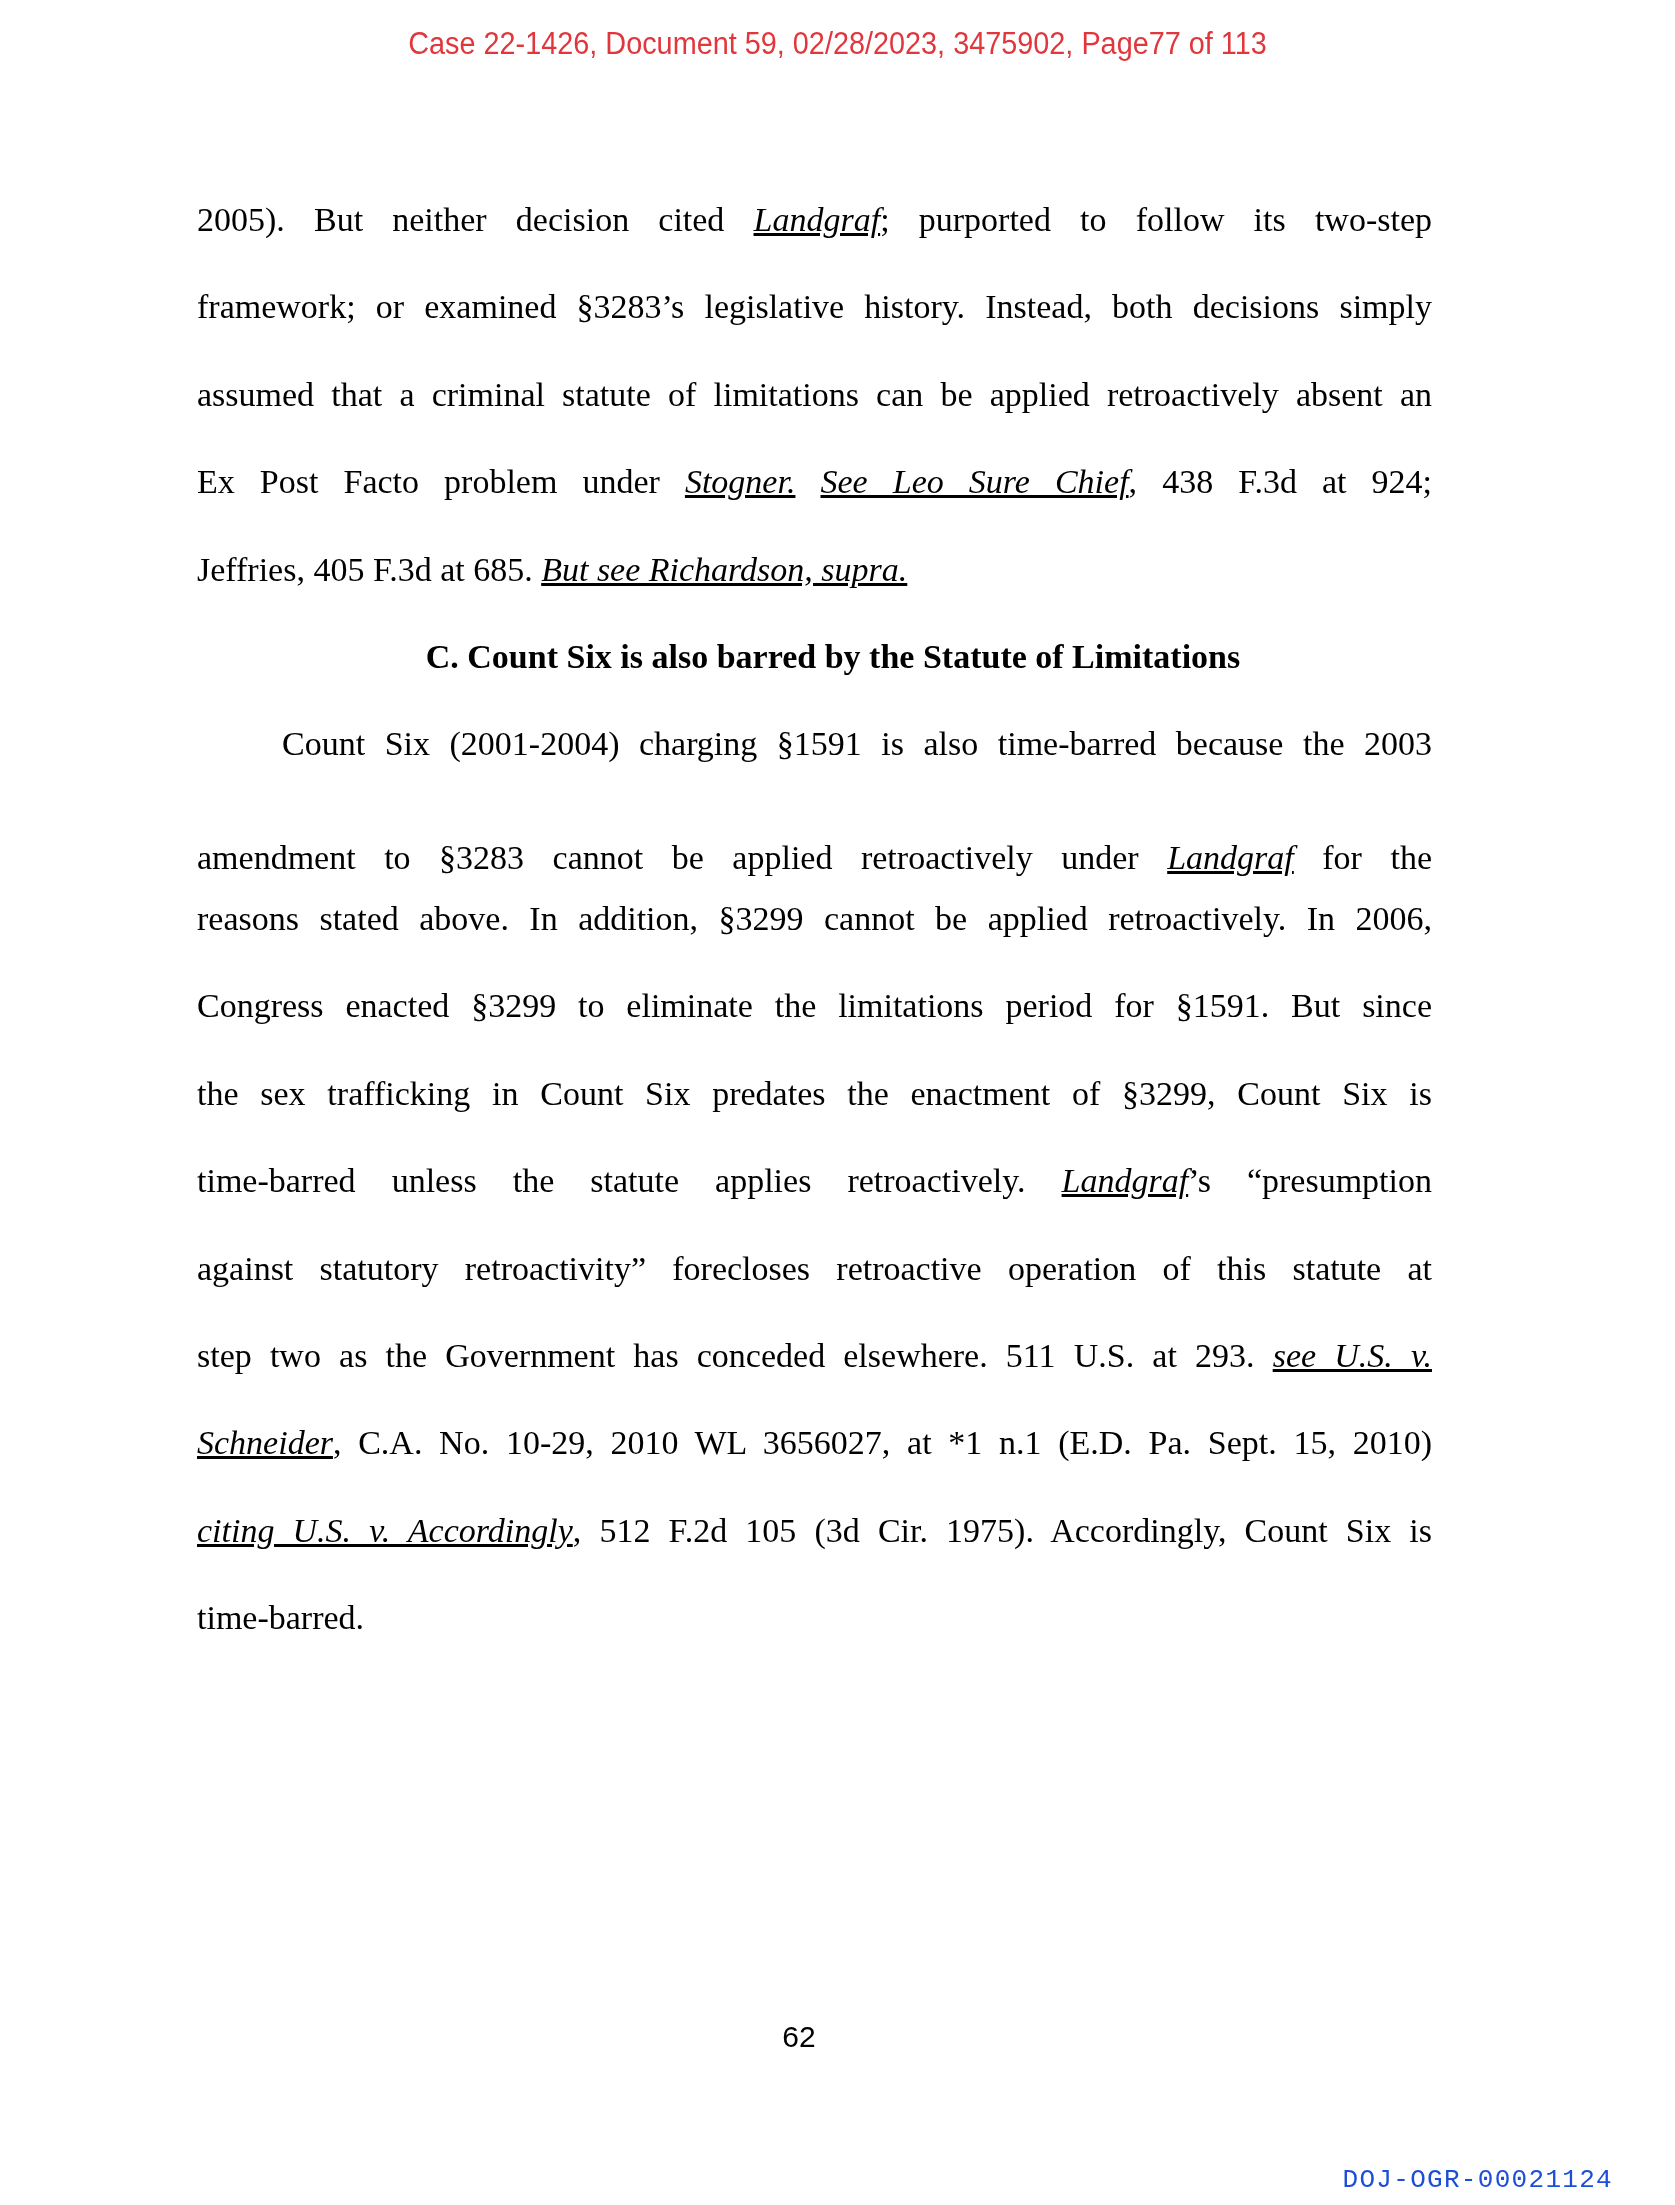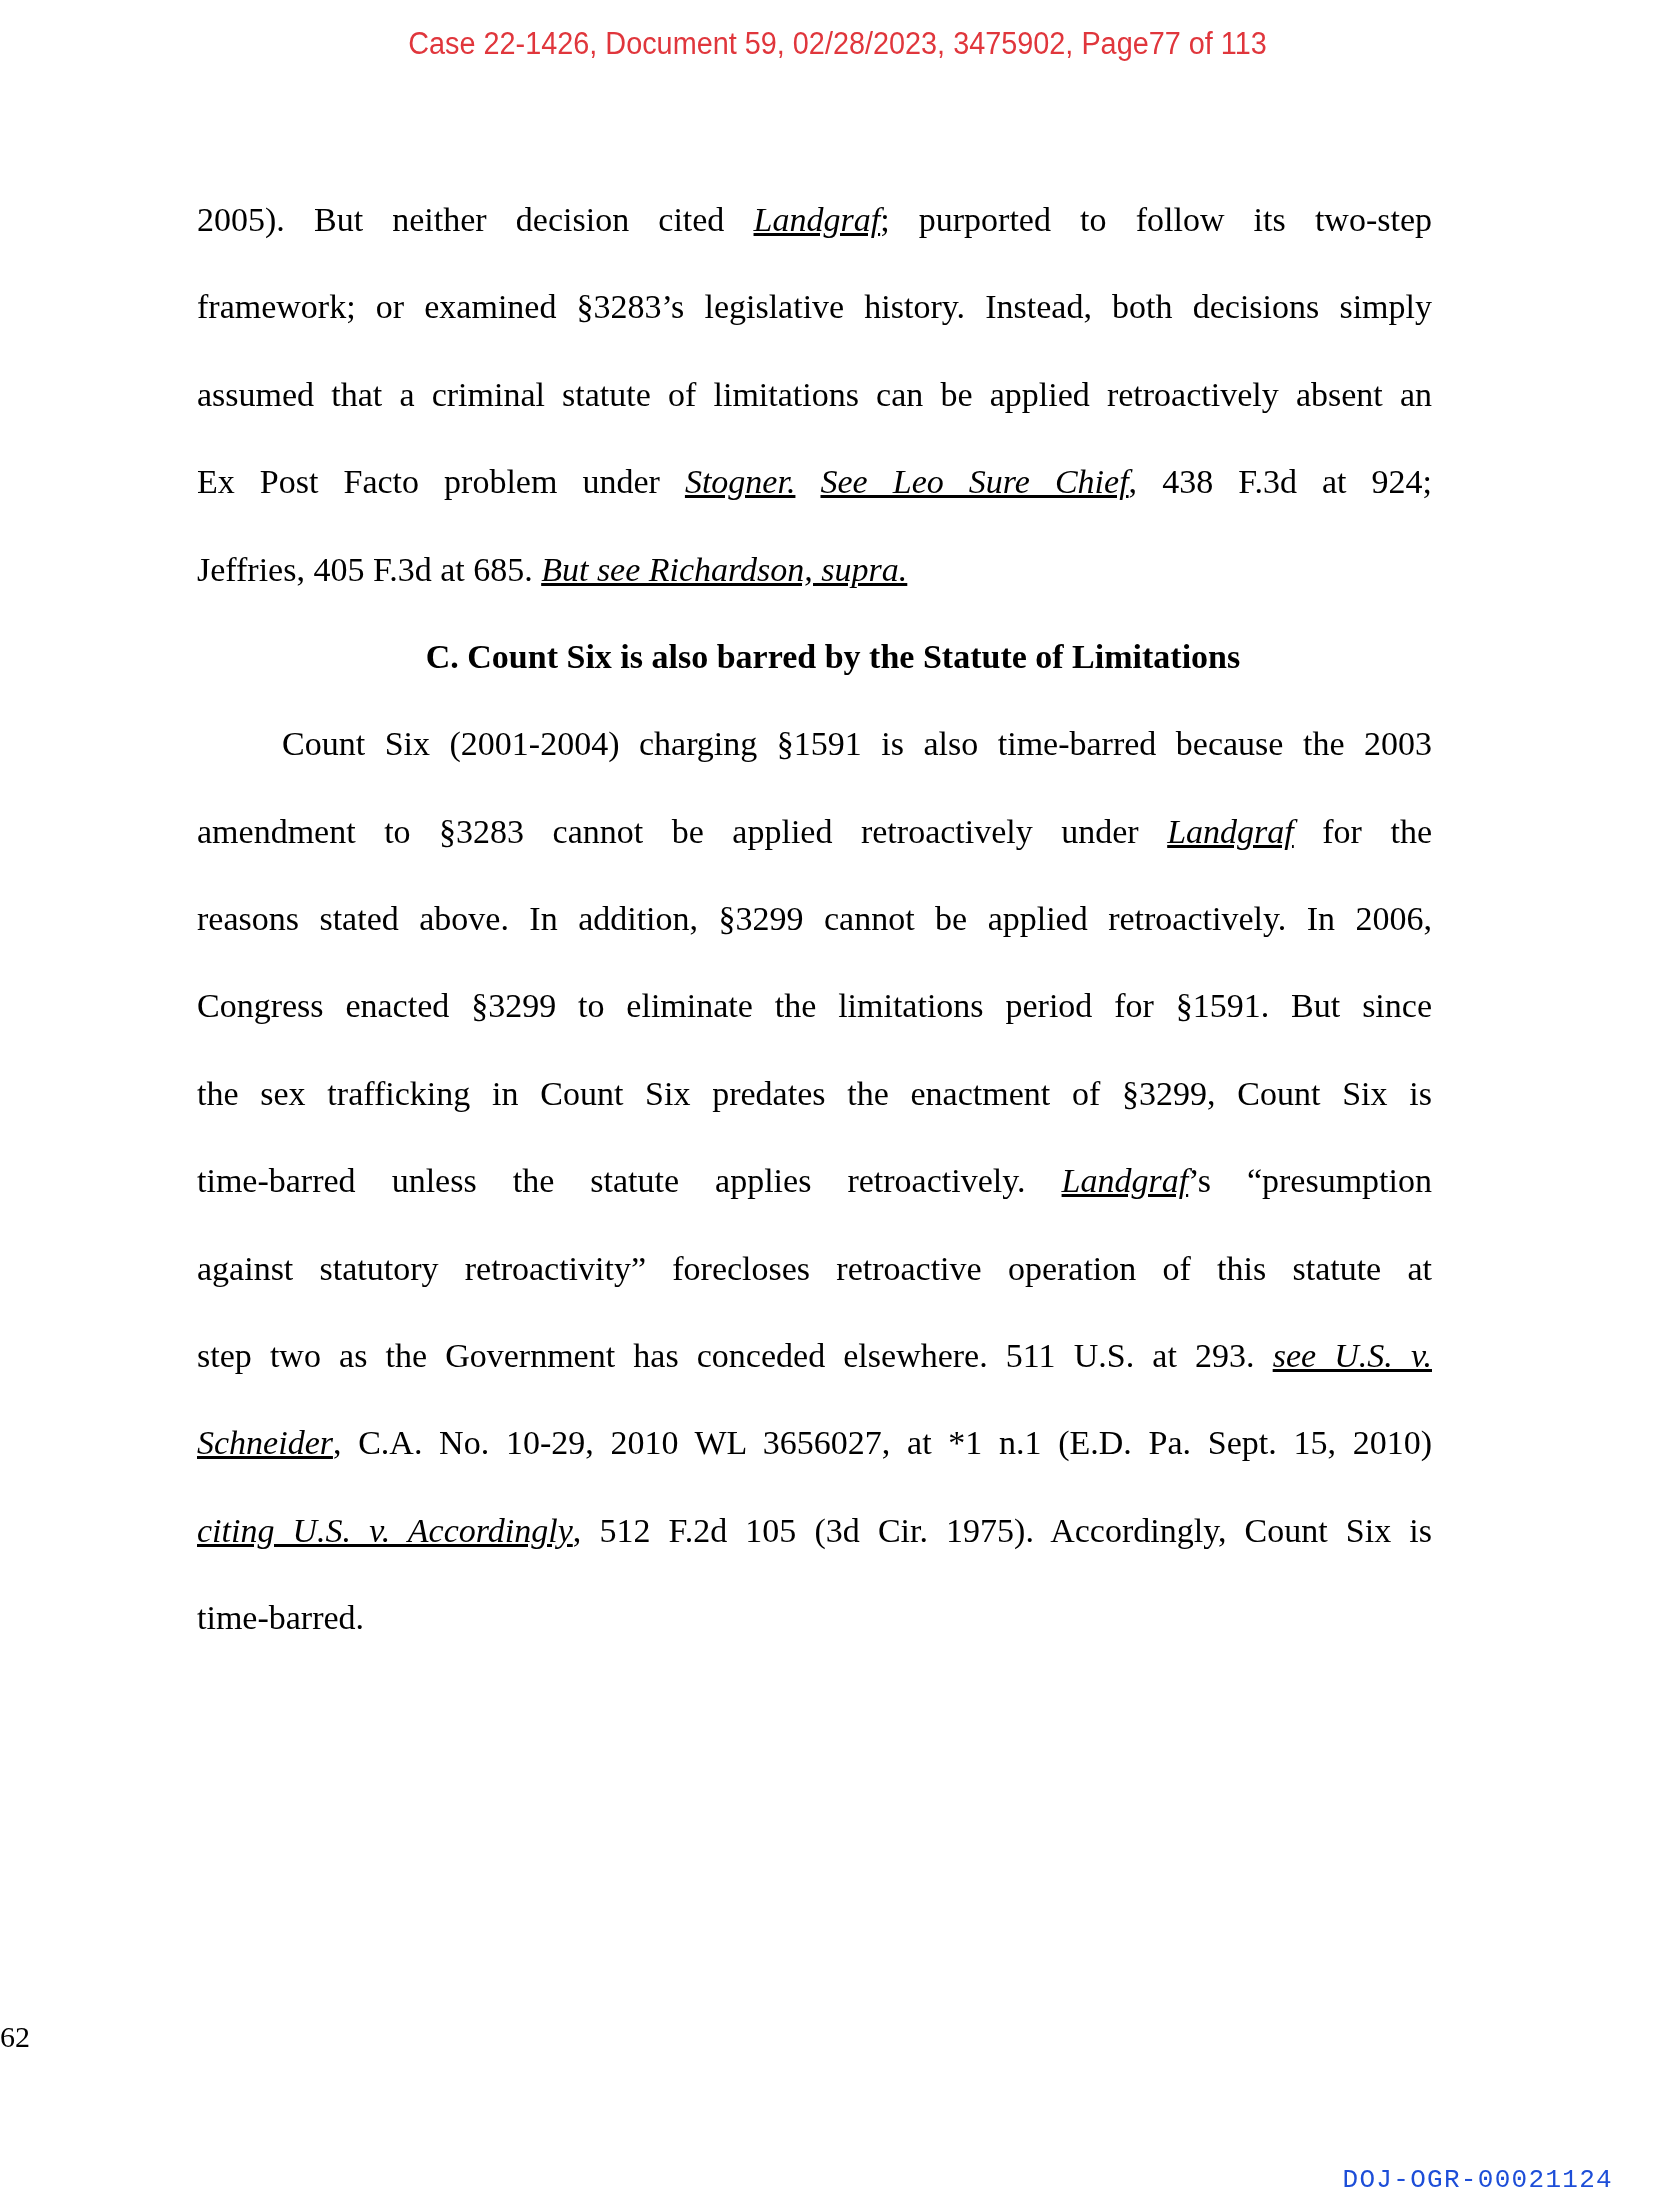"amendment to §3283 cannot be" div.line { top: 809px -> 835px }
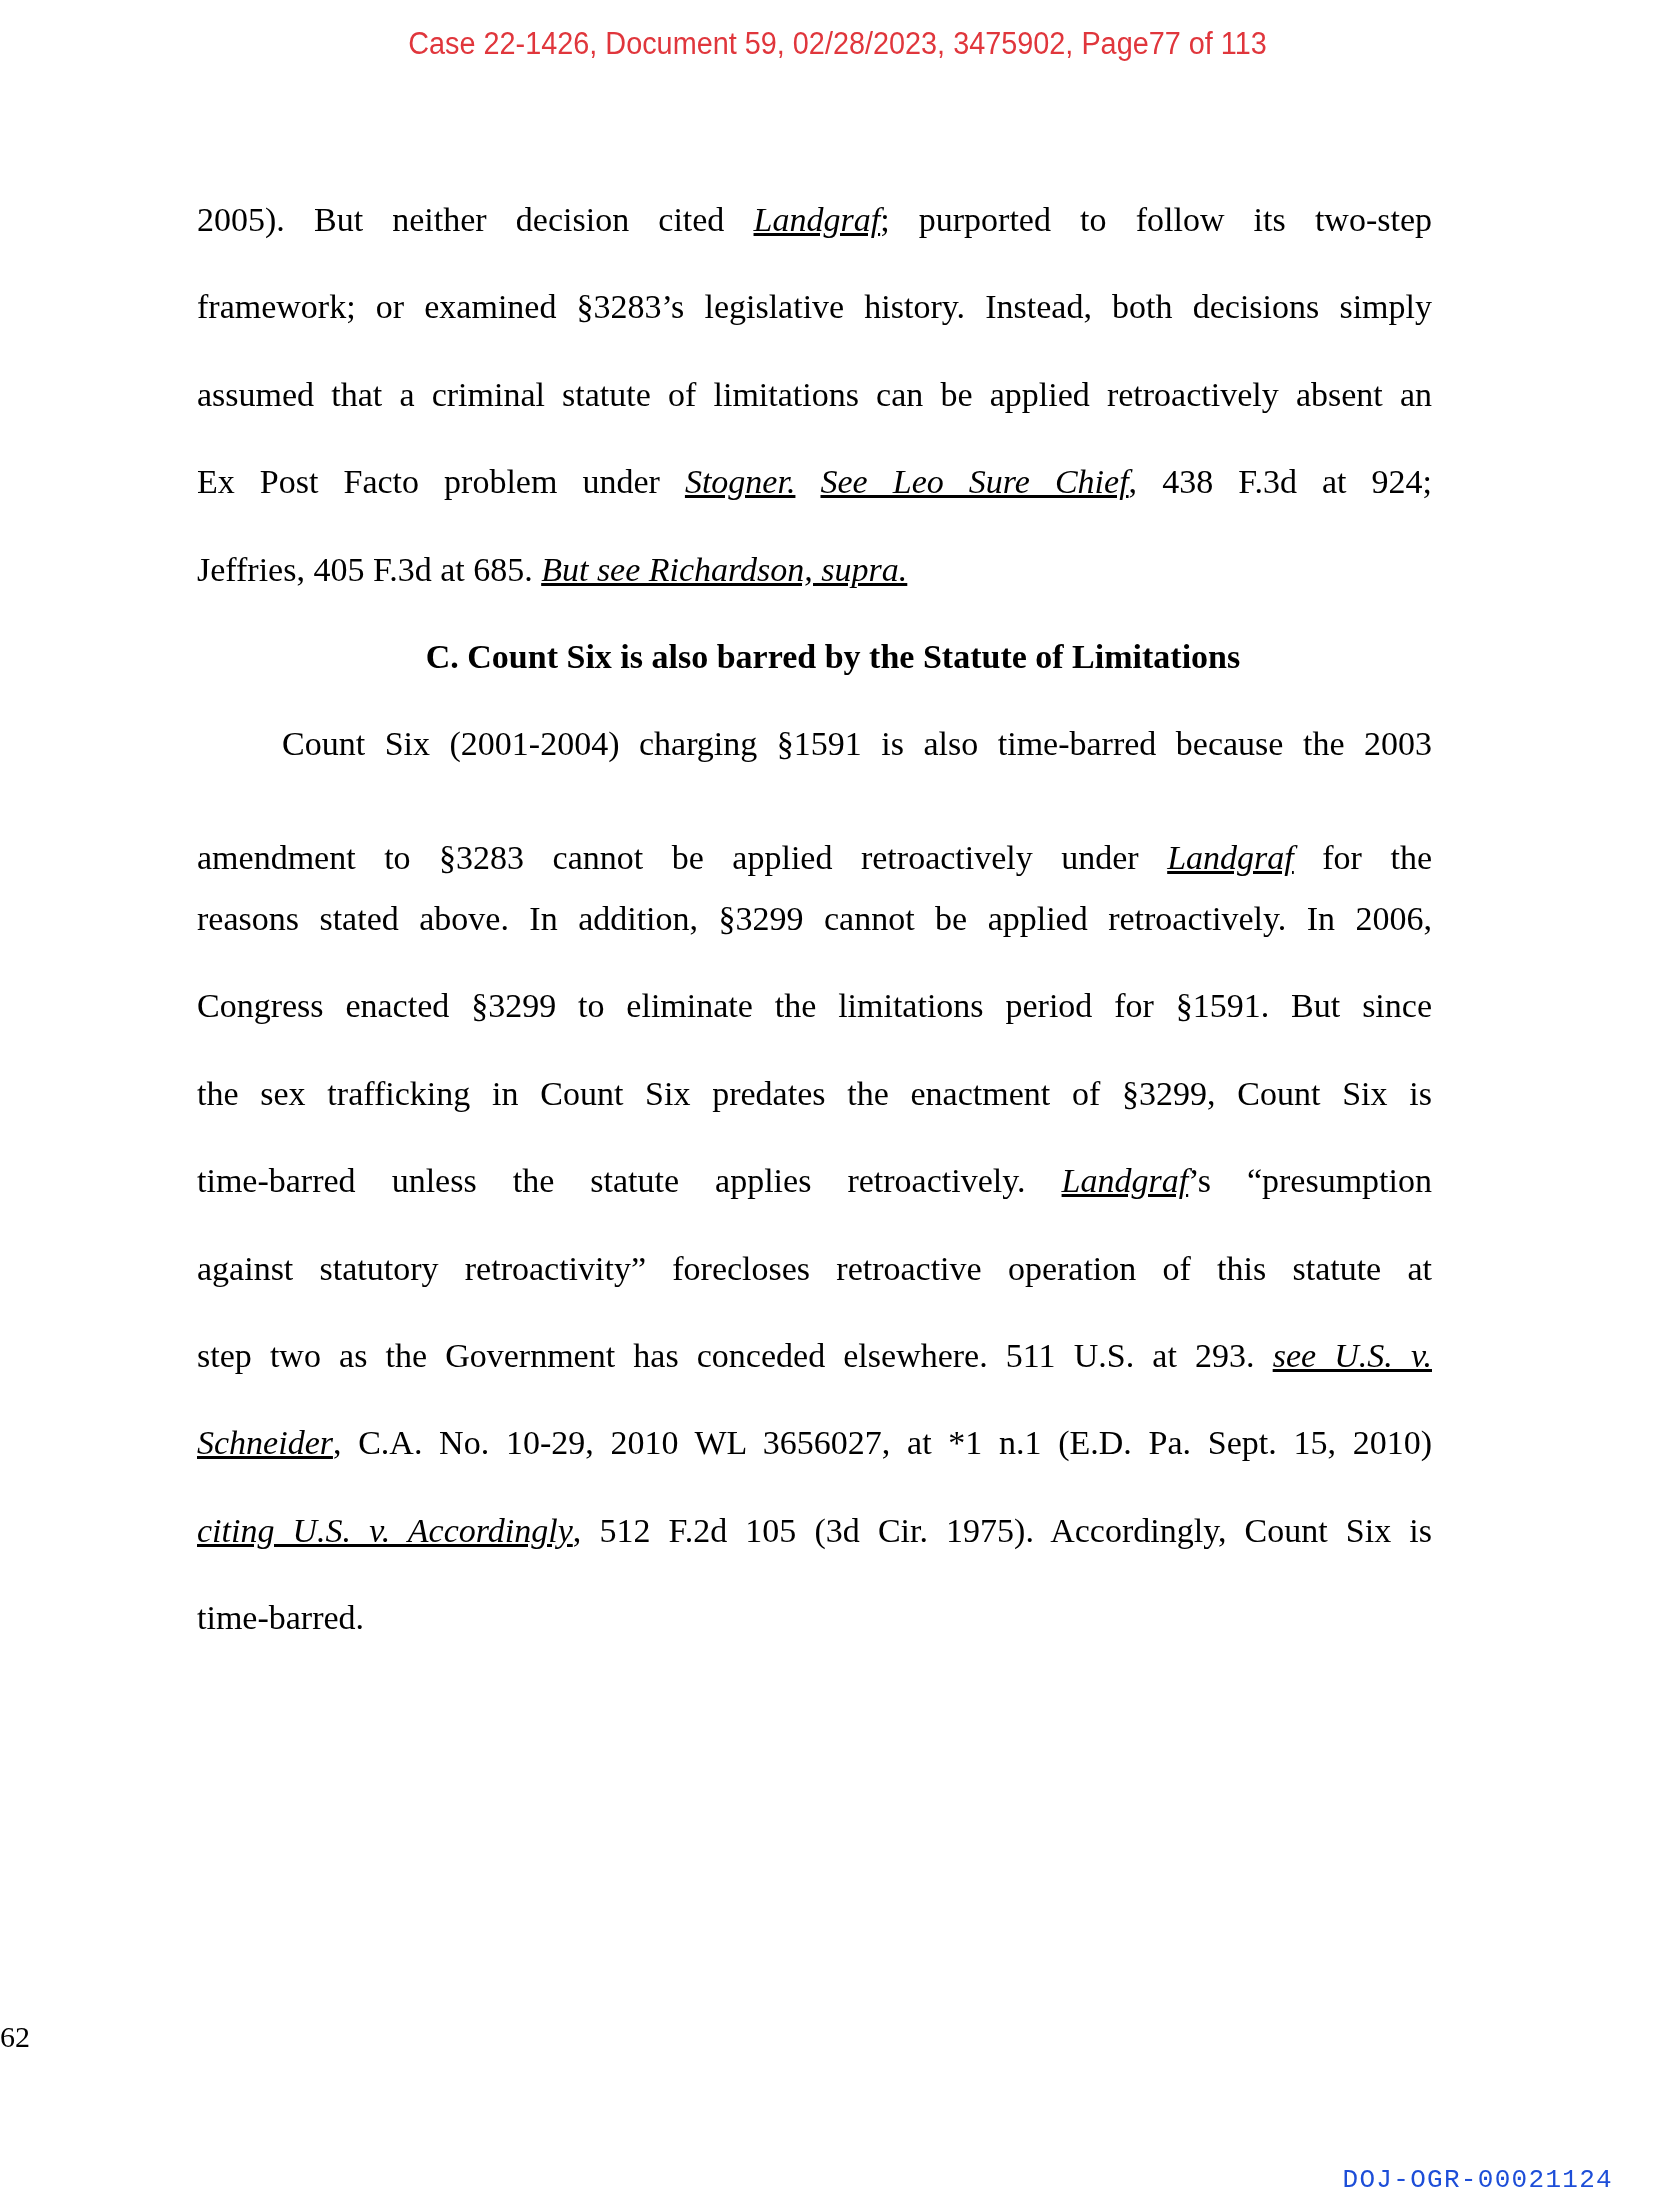"62" .page-number { font-family: Liberation Serif, serif -> Liberation Sans, sans-serif; text-align: left -> center }
